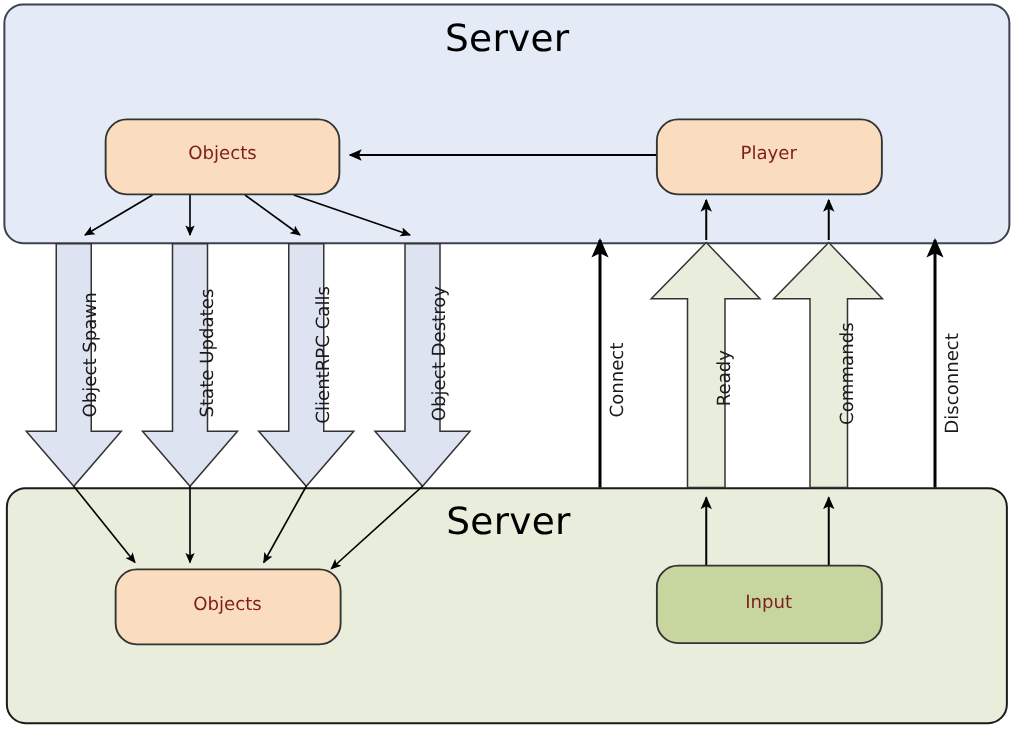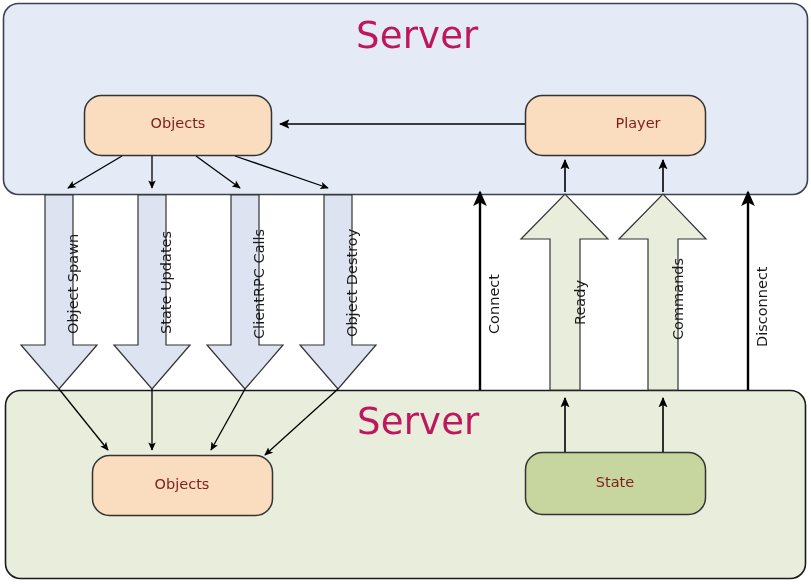"Server" .panel-title { color: #be185d -> #000000; font-size: 37px -> 30px }
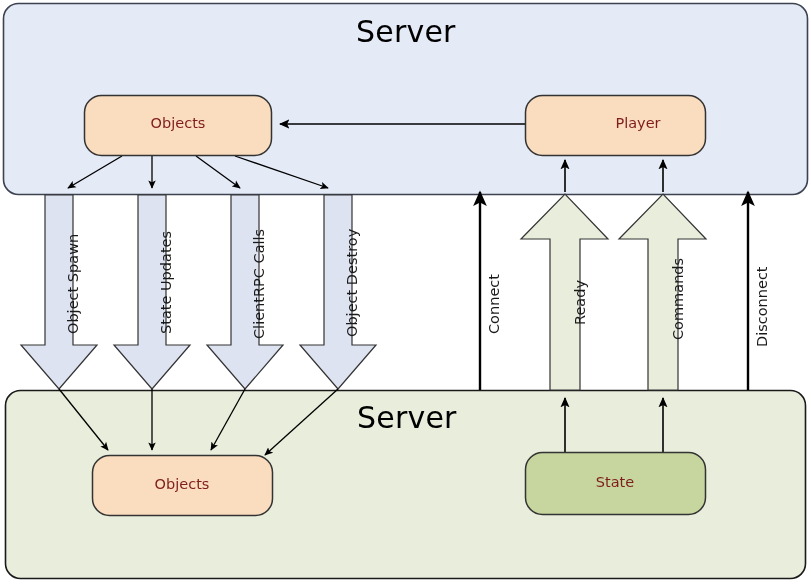"Player" div.node-label { left: 548px -> 525px }
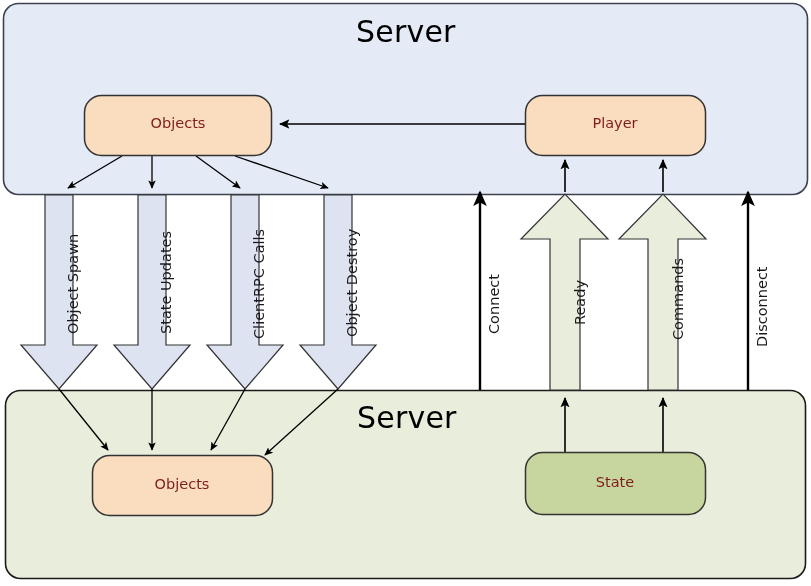"State" div.node-label { text: State -> Input }
